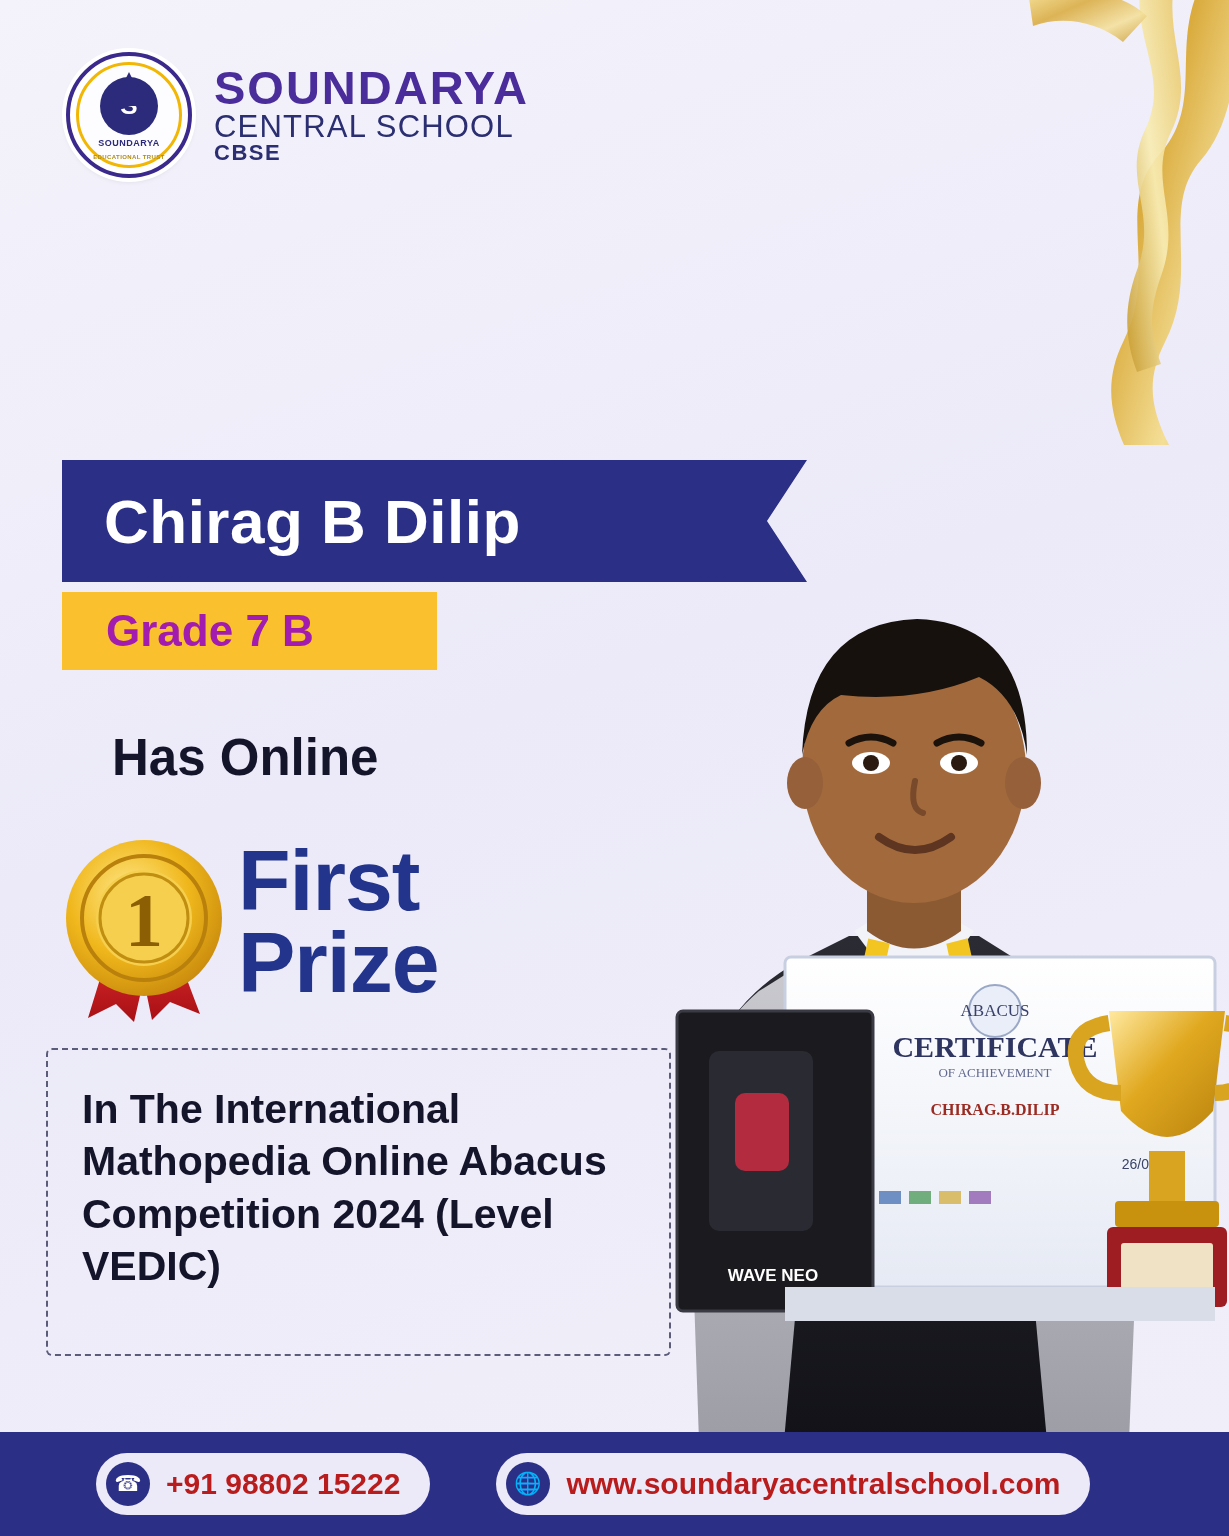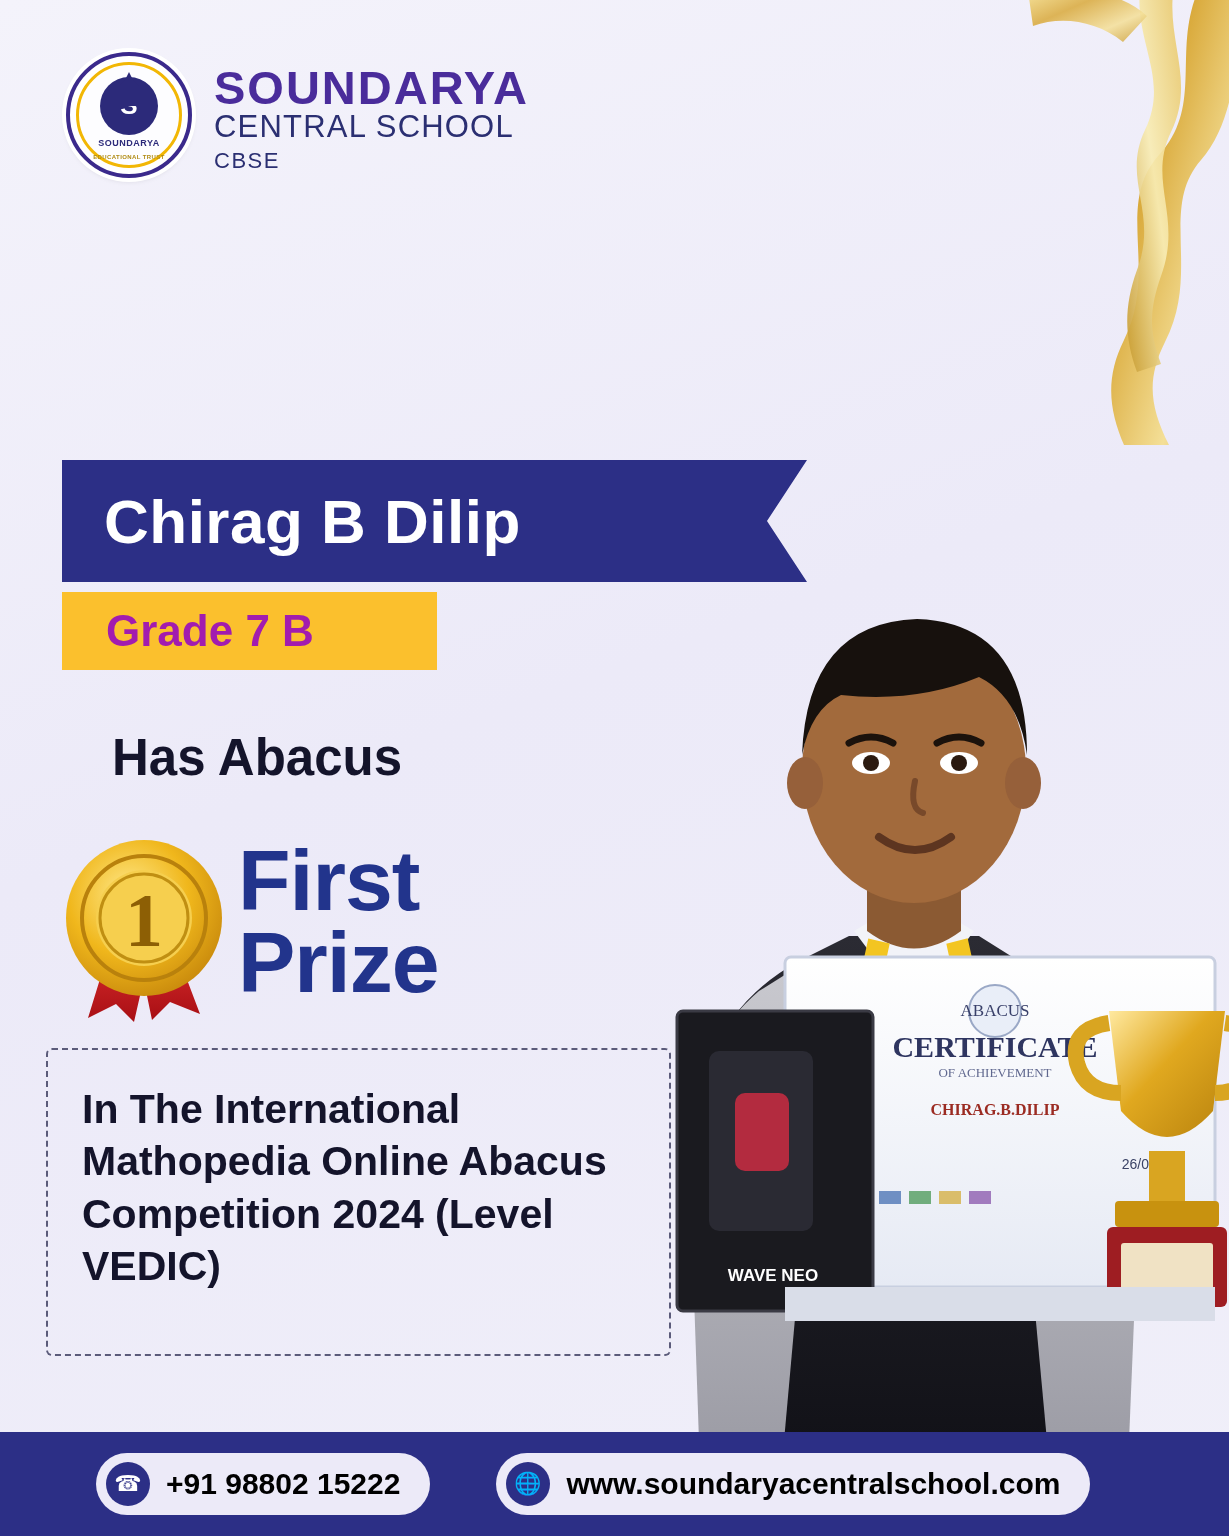"CBSE" .school-board { font-weight: normal -> bold; margin-top: 8px -> none }
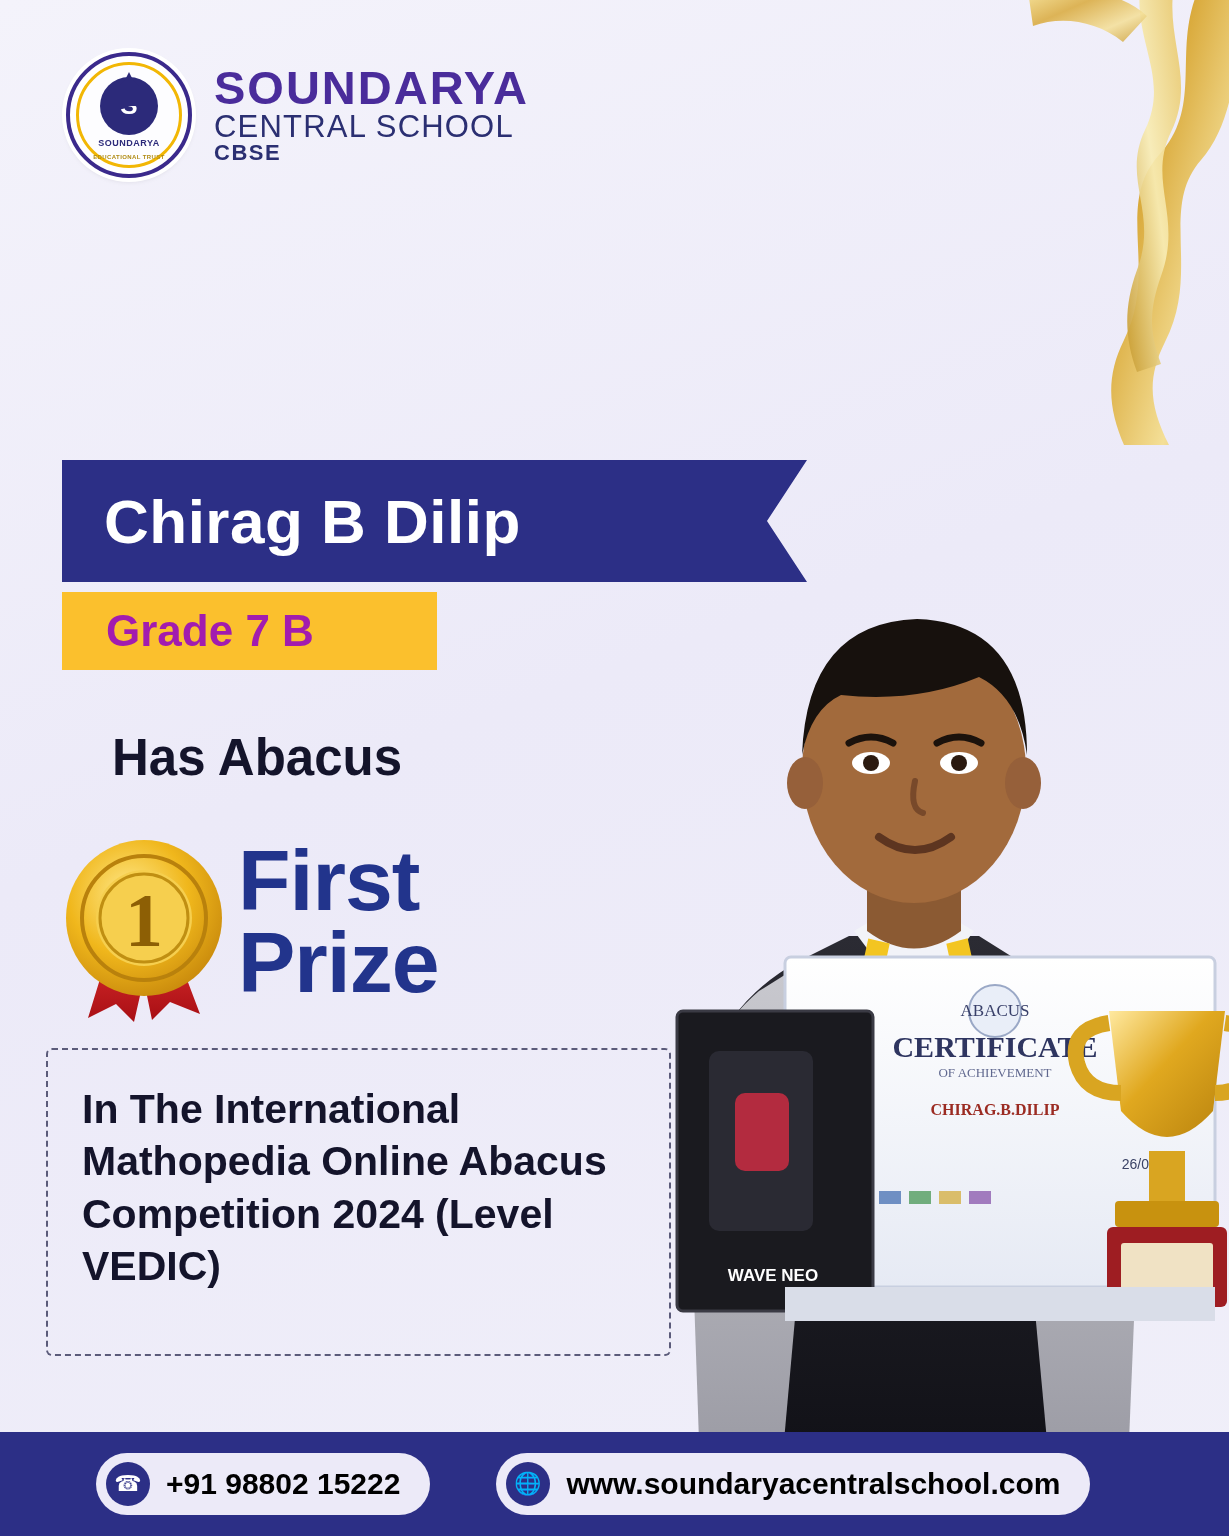"Has Abacus" div.has-secured { text: Abacus -> Online }
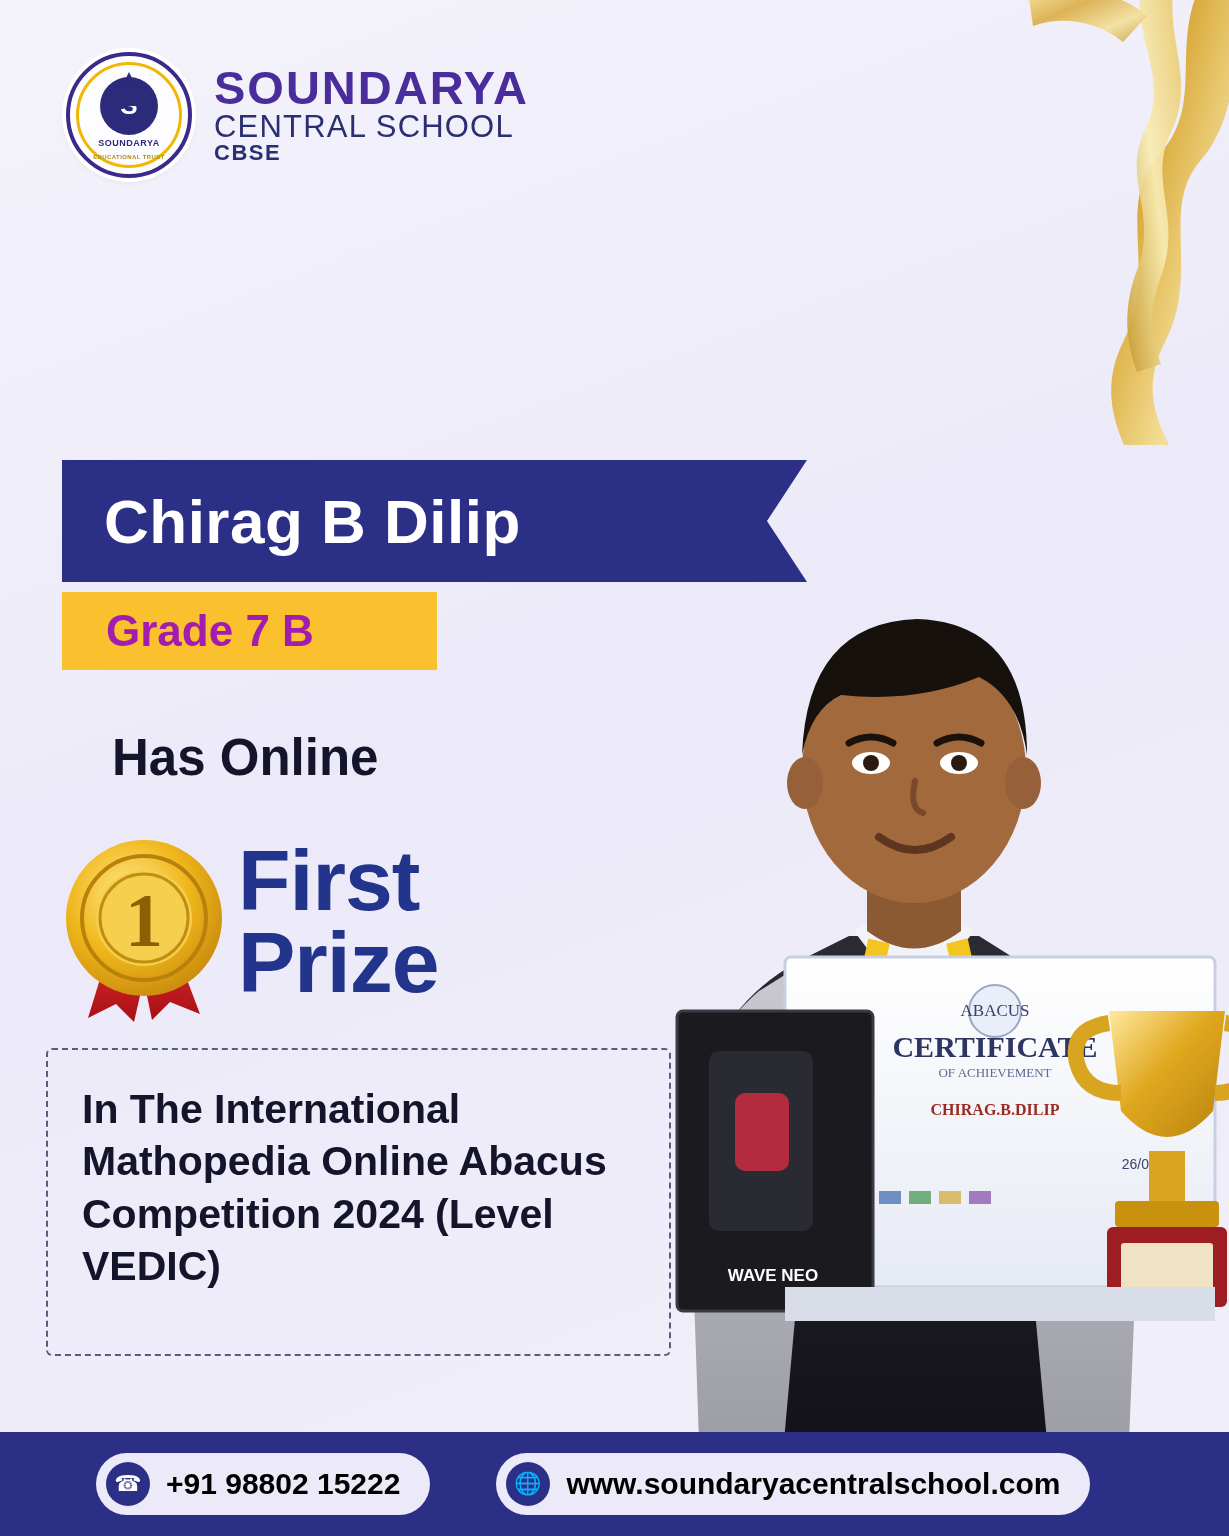"+91 98802 15222" .pill-text { color: #000000 -> #b91c1c }
